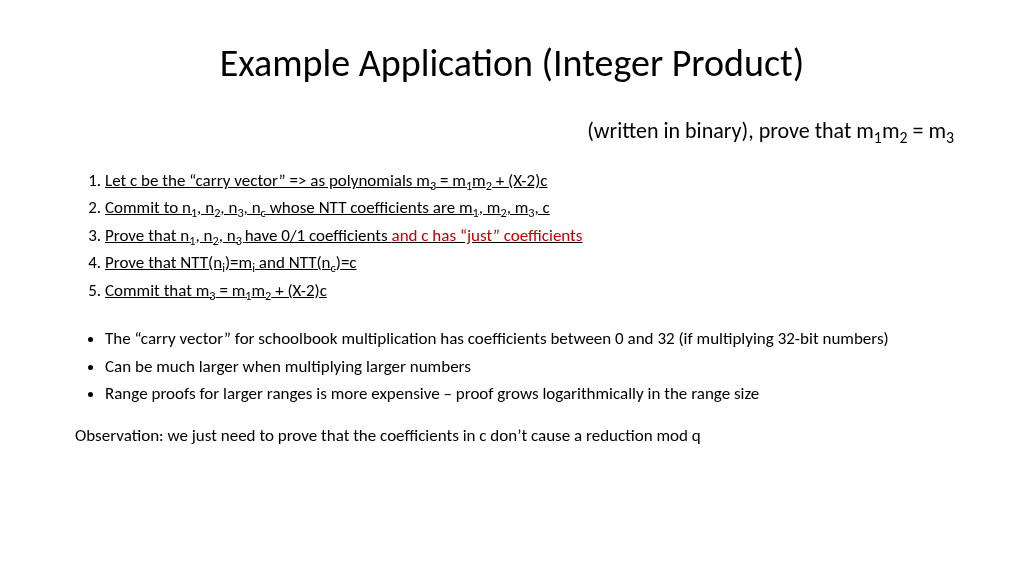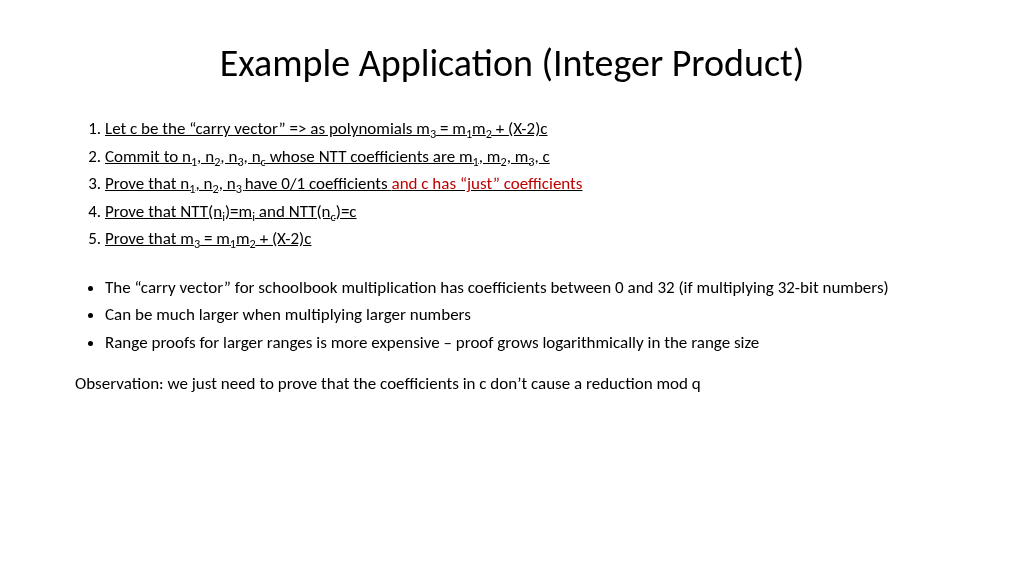"(written in binary), prove that" div { html: none -> <div><span>(written in binary), prove that m</span><sub>1</sub><span>m</span><sub>2</sub><span> = m</span><sub>3</sub></div> }
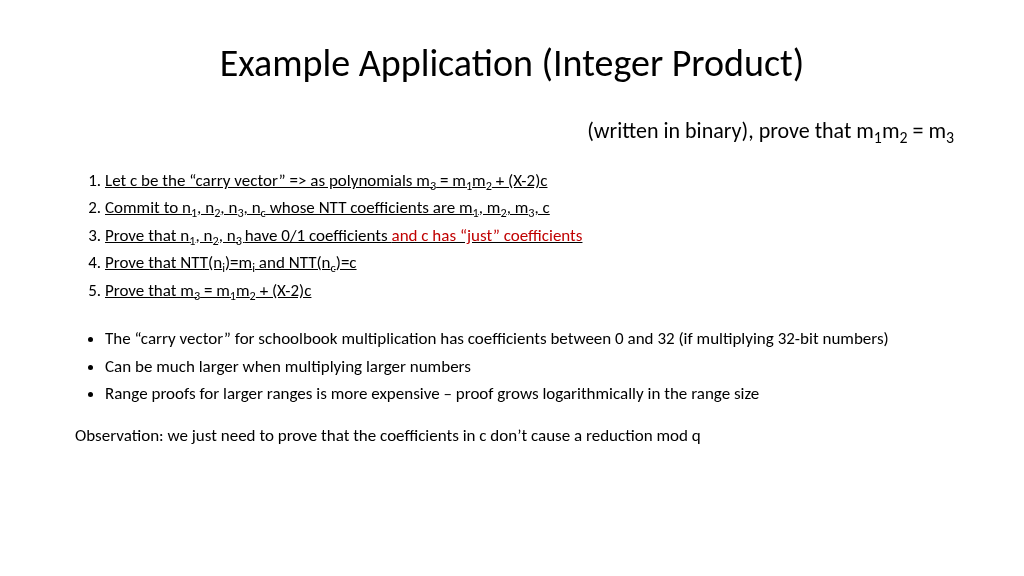"Prove that m" span { text: Prove -> Commit }
